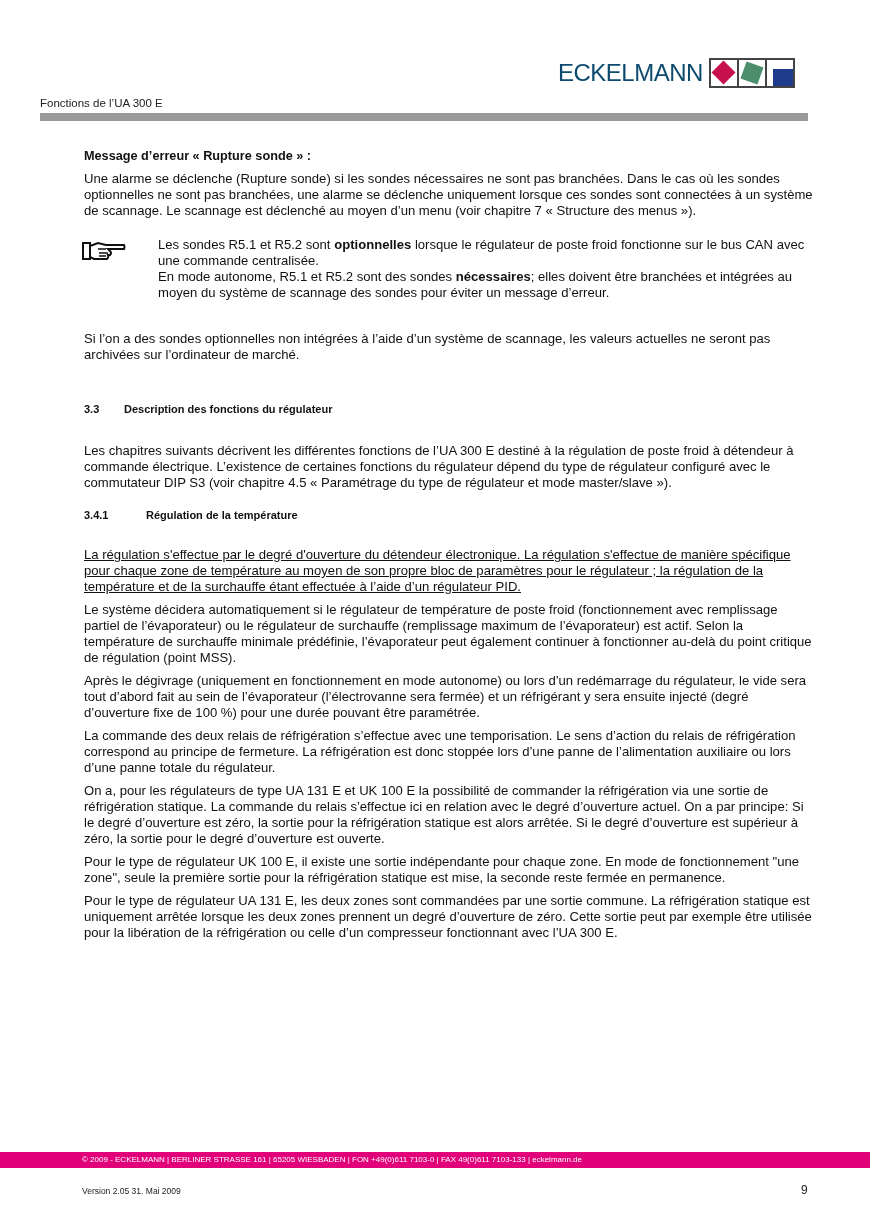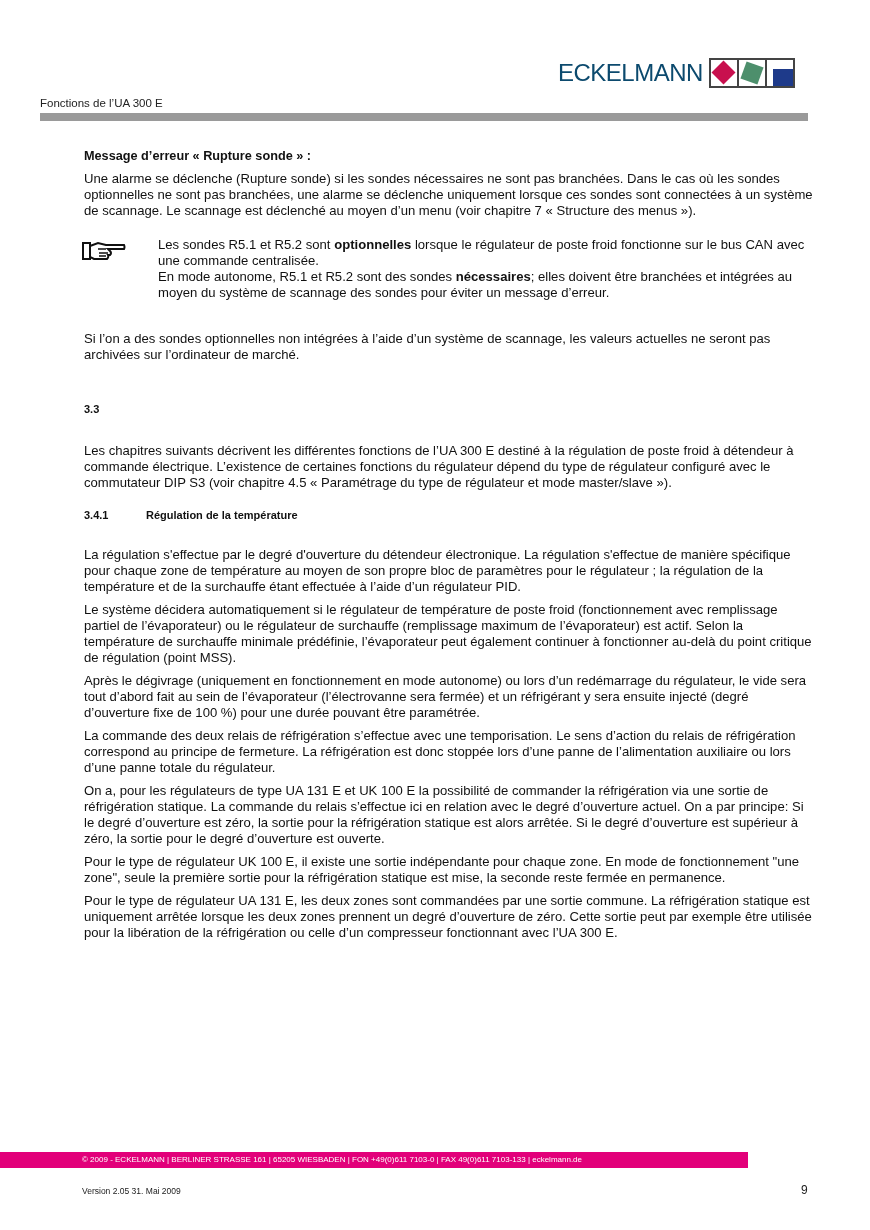"Description des fonctions du régulateur" span { html: none -> <span>Description des fonctions du régulateur</span> }
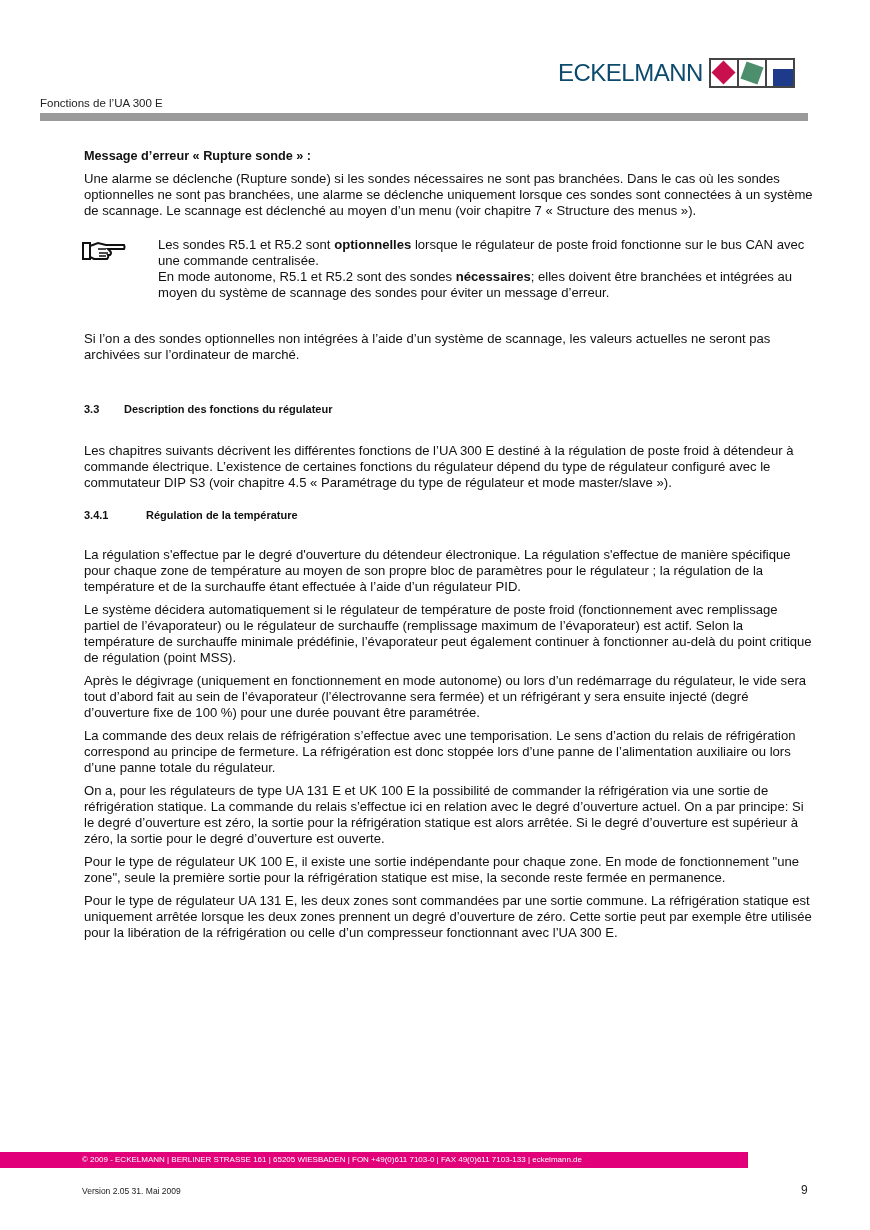"La régulation s'effectue par le" p { text-decoration: none -> underline }
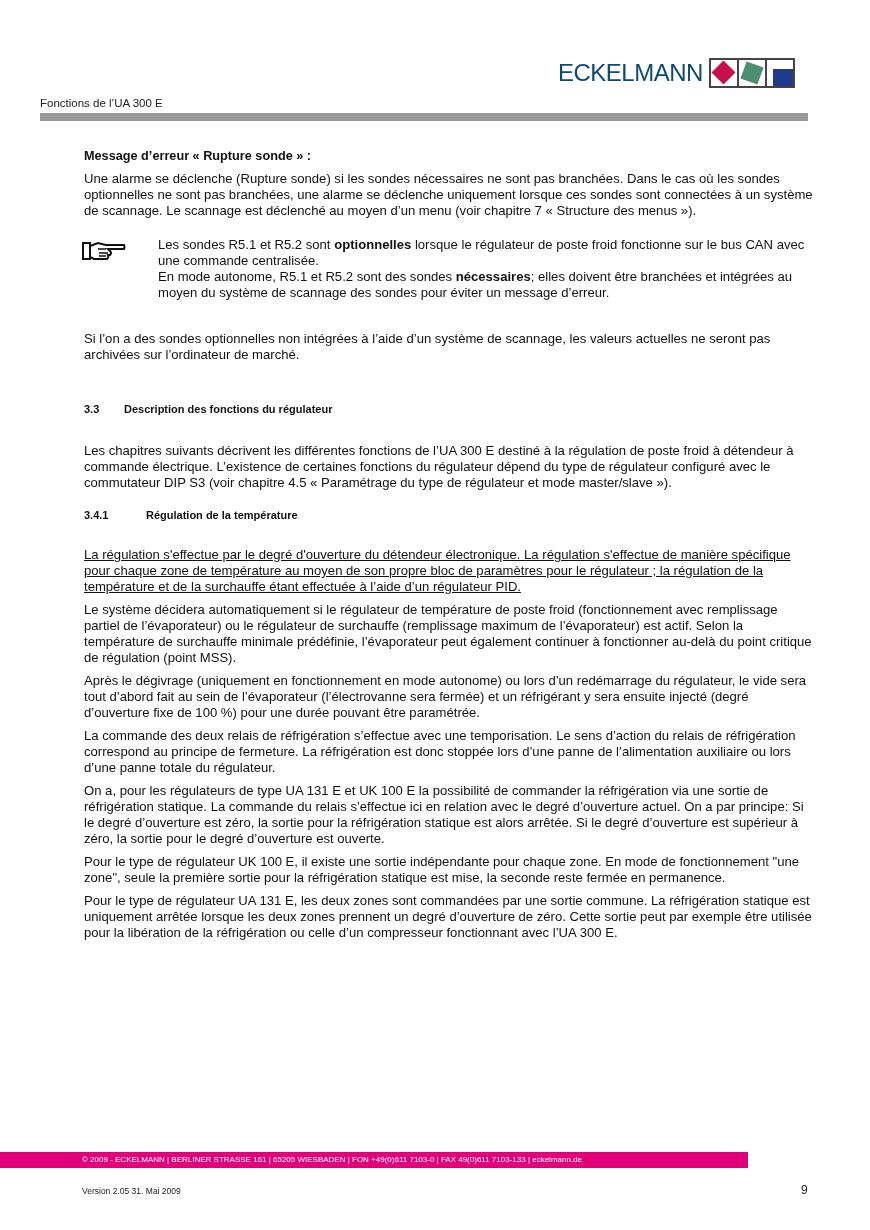"© 2009 - ECKELMANN |" .footer-bar { width: 748px -> 870px }
